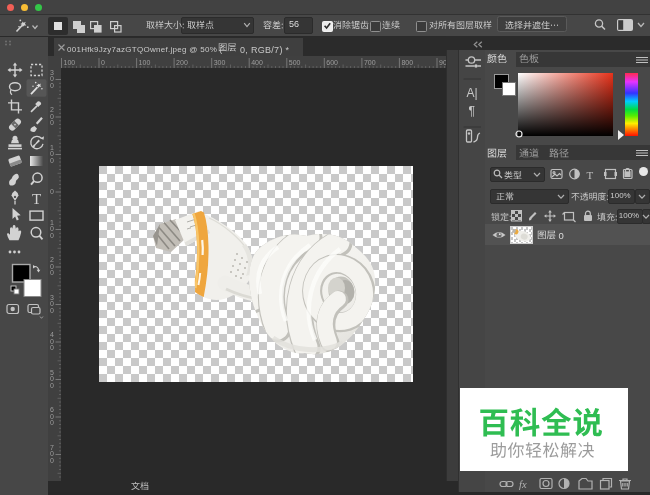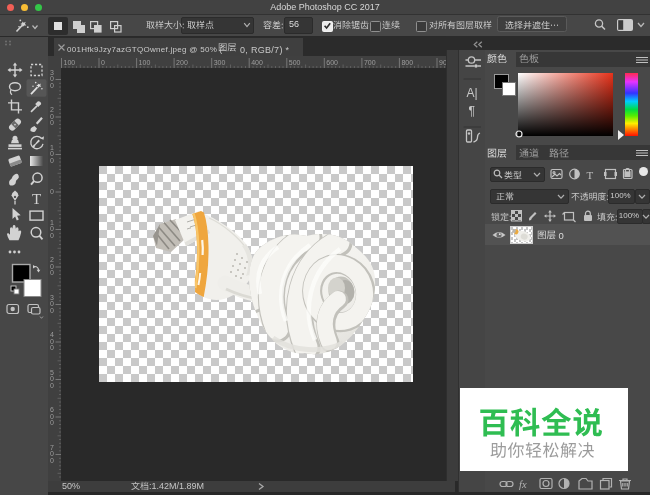"Adobe Photoshop CC 2017" div.abs { html: <div>Adobe Photoshop CC 2017</div> -> none }
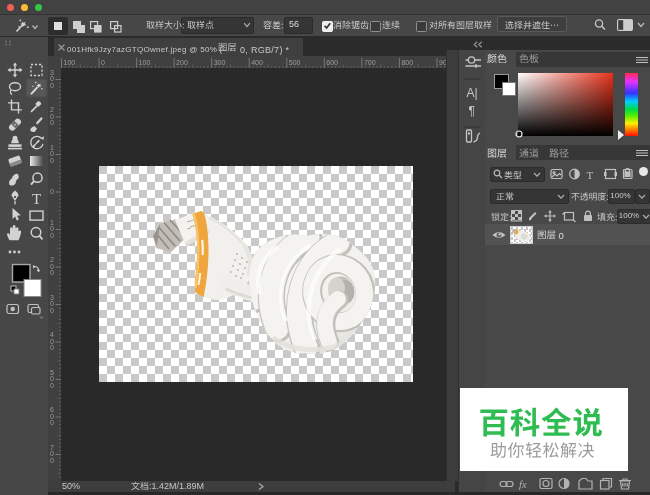"50%" div.abs { html: <div> <div>50%</div> <div>:1.42M/1.89M</div> <svg> <path></path> </svg> </div> -> none }
